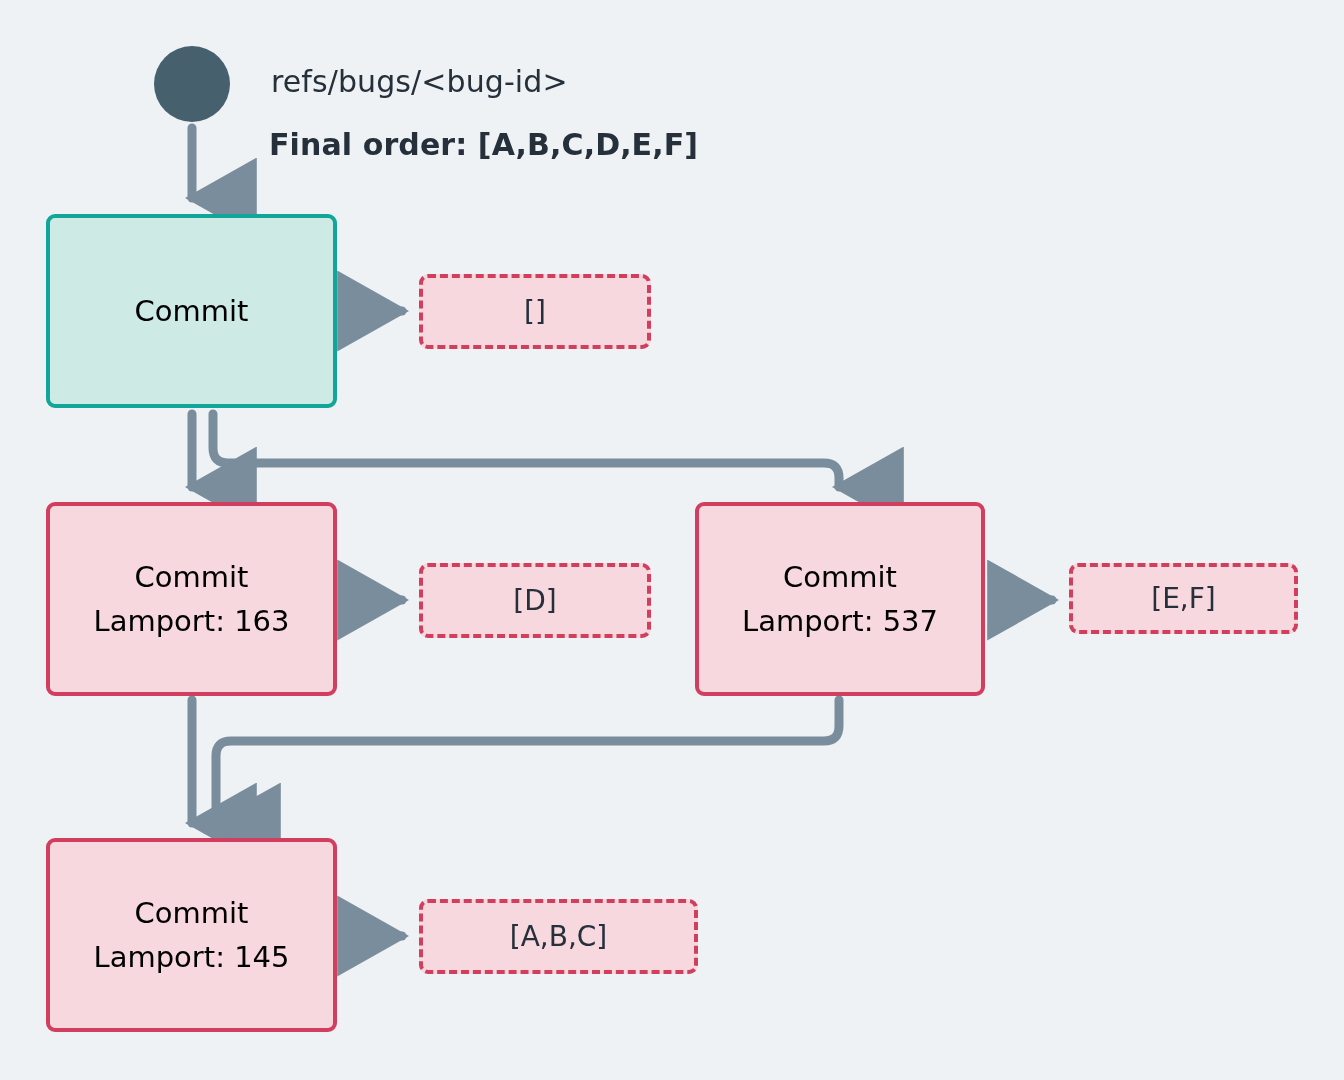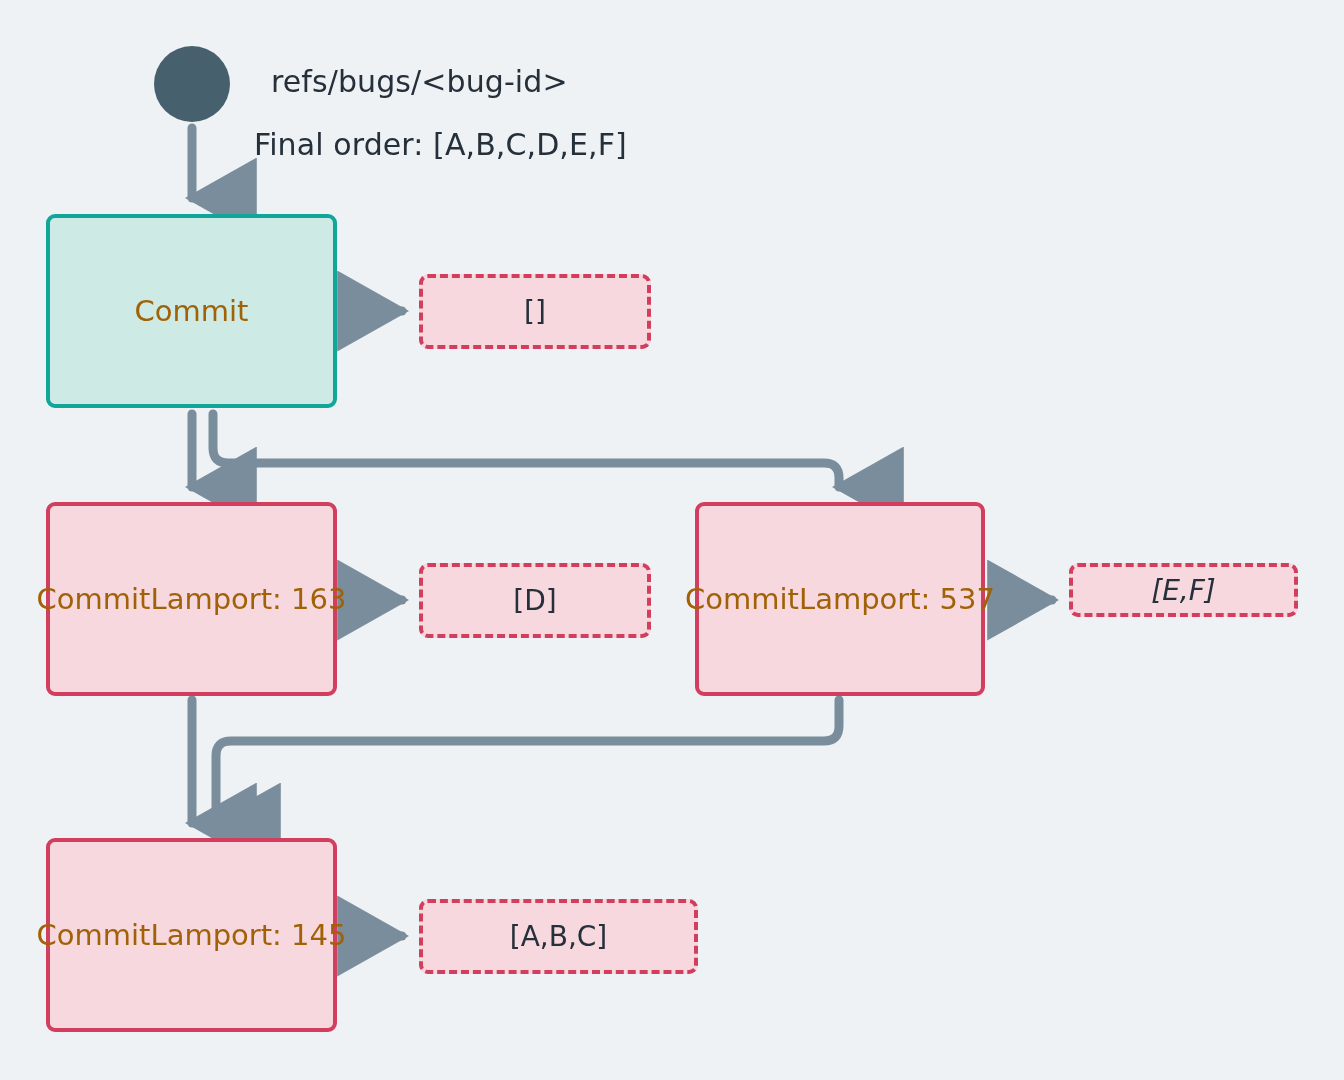"Final order: [A,B,C,D,E,F]" .final-order { font-weight: normal -> bold; left: 254px -> 269px }
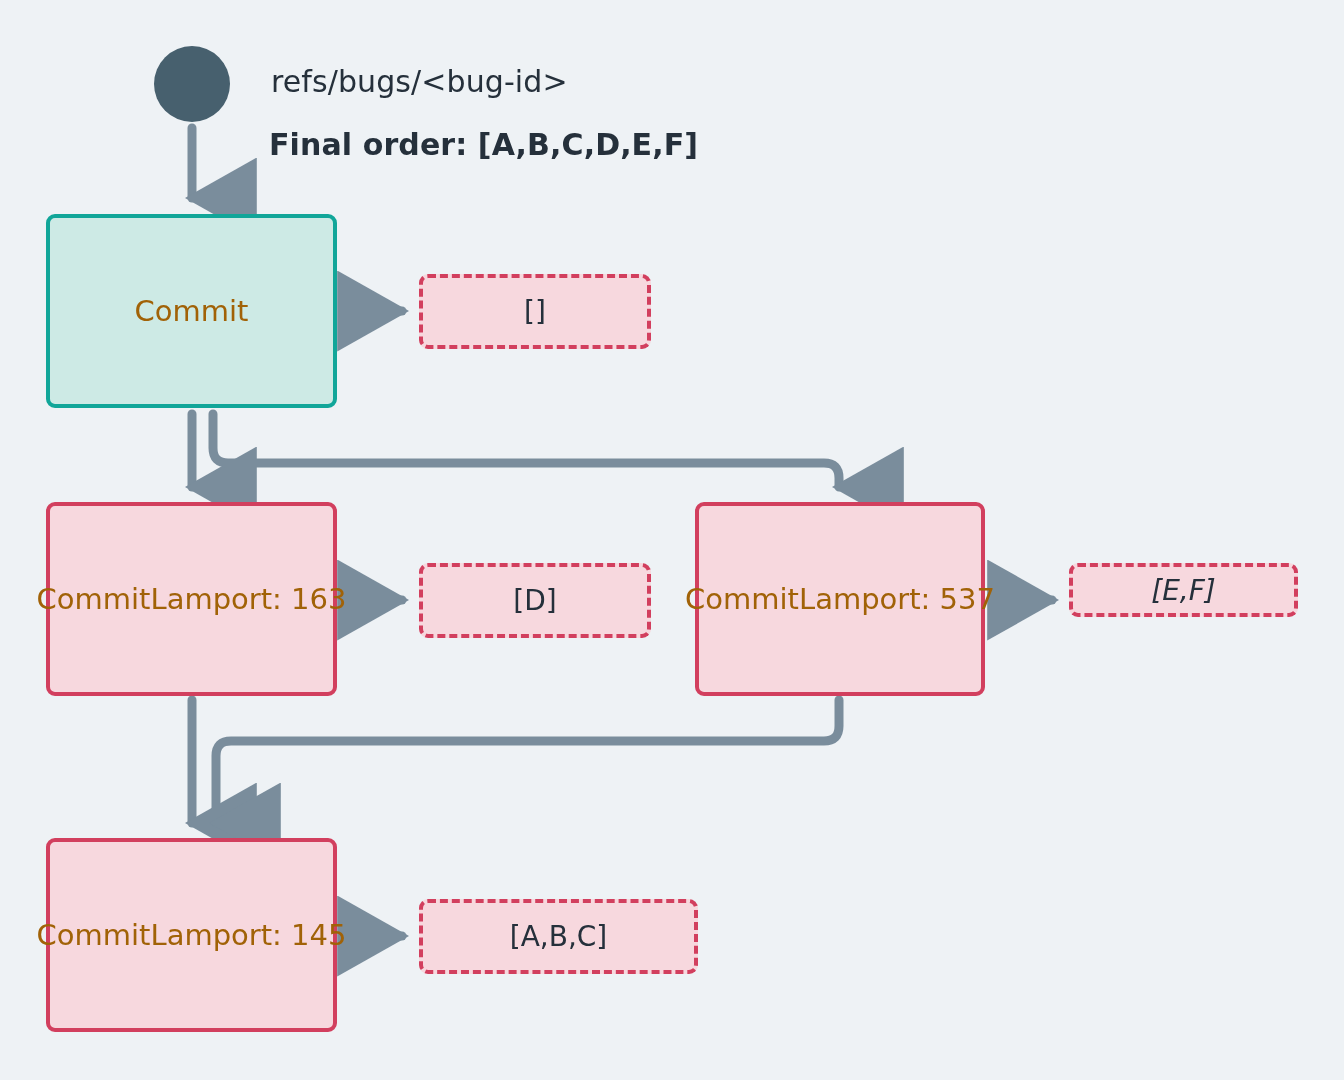"Commit" .node { color: #a16207 -> #000000; flex-direction: row -> column }
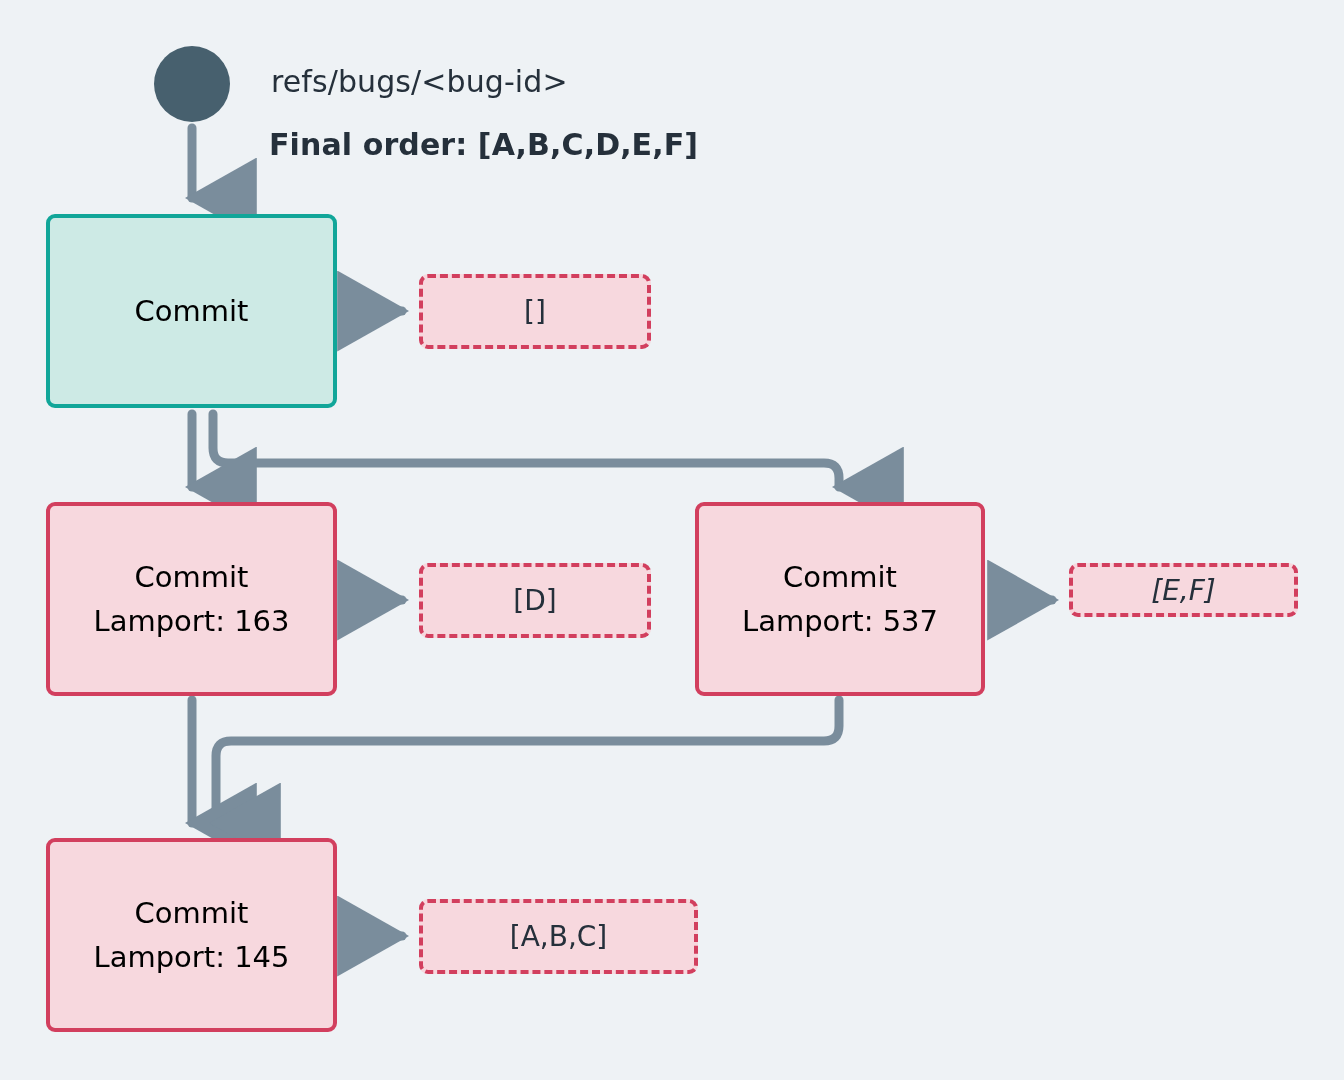"[E,F]" #callout-537 { font-style: italic -> none; height: 54px -> 71px }
